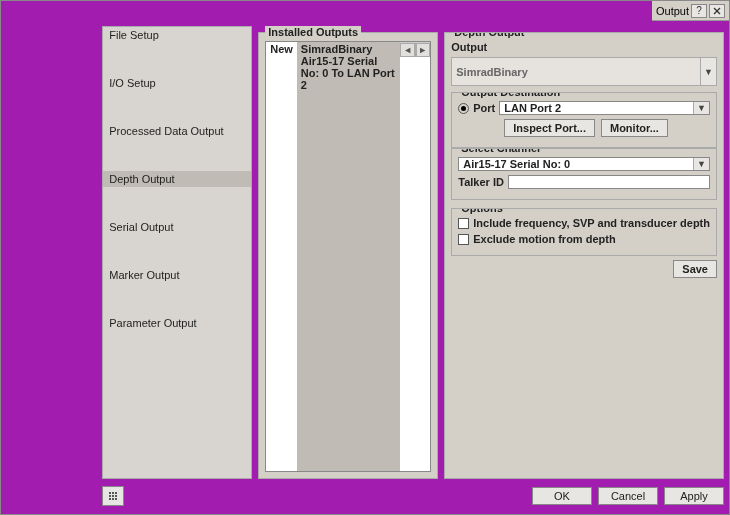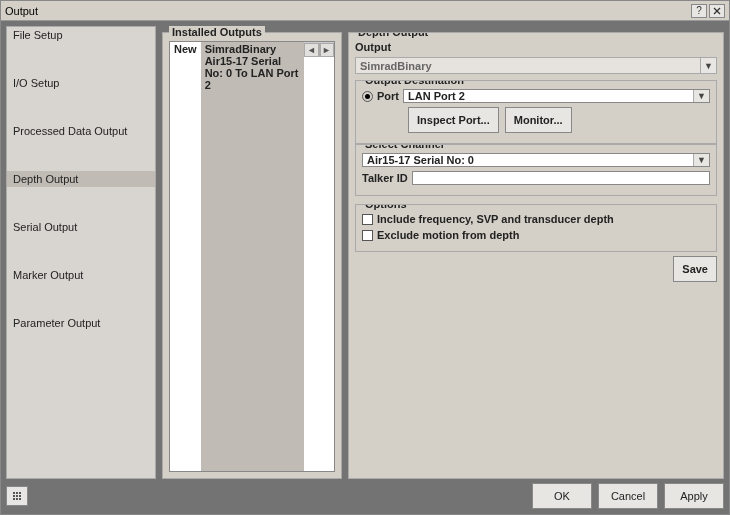"Output" .window { align-items: none -> flex-end; background: #737373 -> #a21caf }
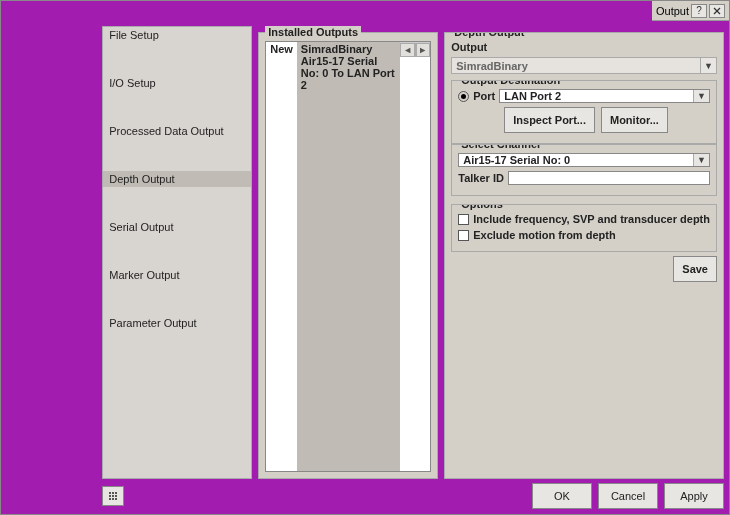"SimradBinary" .ro-field { height: 17px -> 29px }
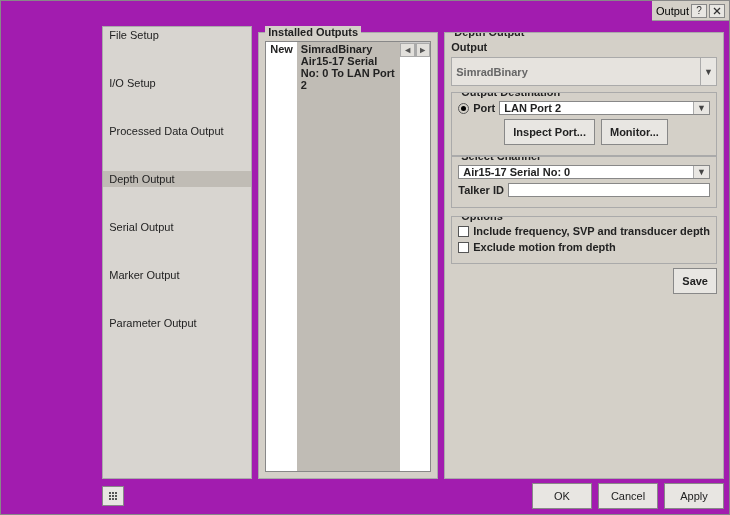"Inspect Port..." .btn { padding: 12px 8px -> 0 8px }
